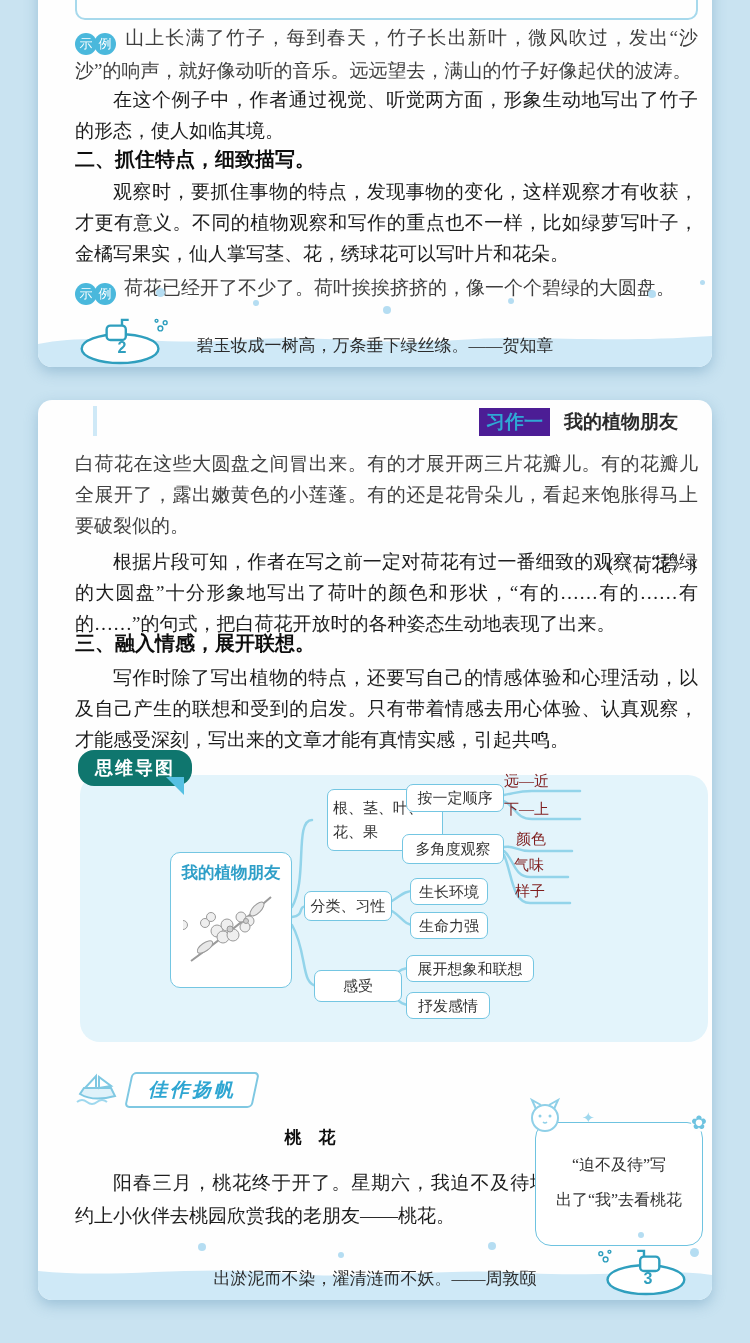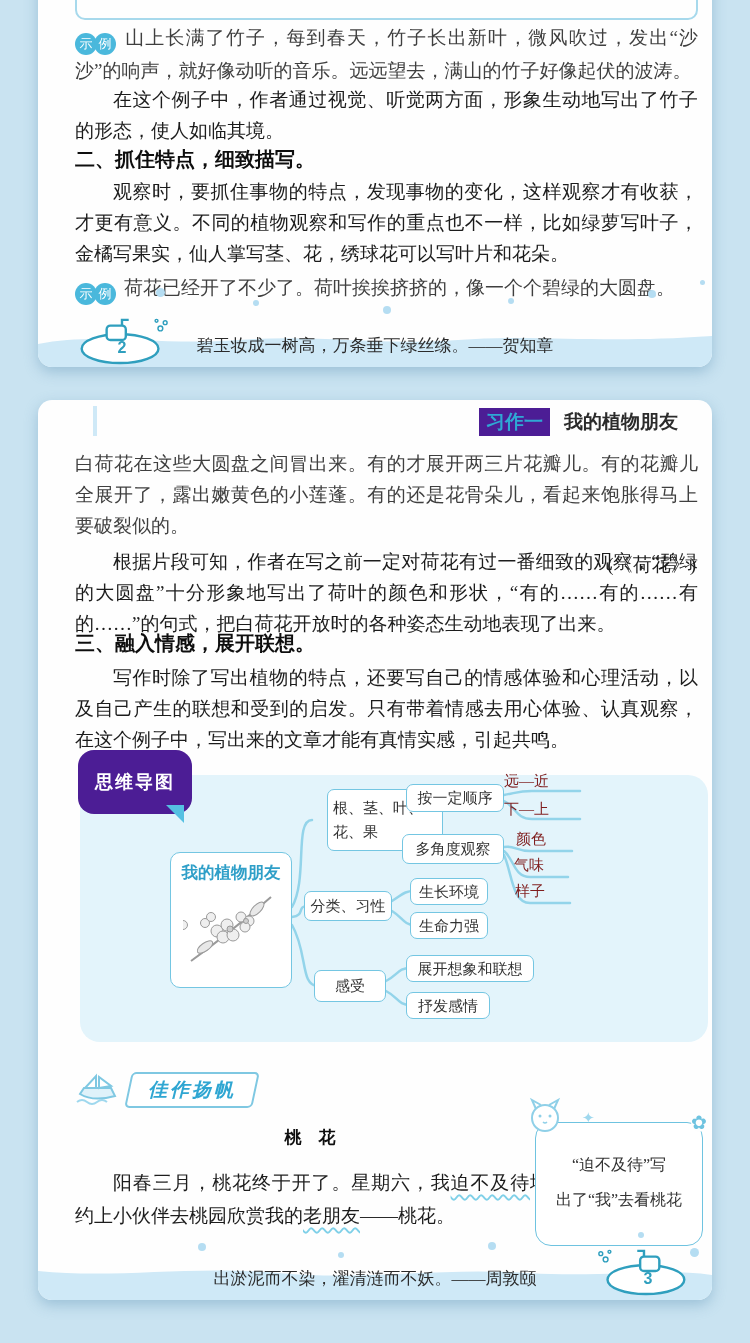"写作时除了写出植物的特点，还要写自己的情感体验和心理活动，以及自己产生的联想和受" div.textblock { text: 在这个例子中 -> 才能感受深刻 }
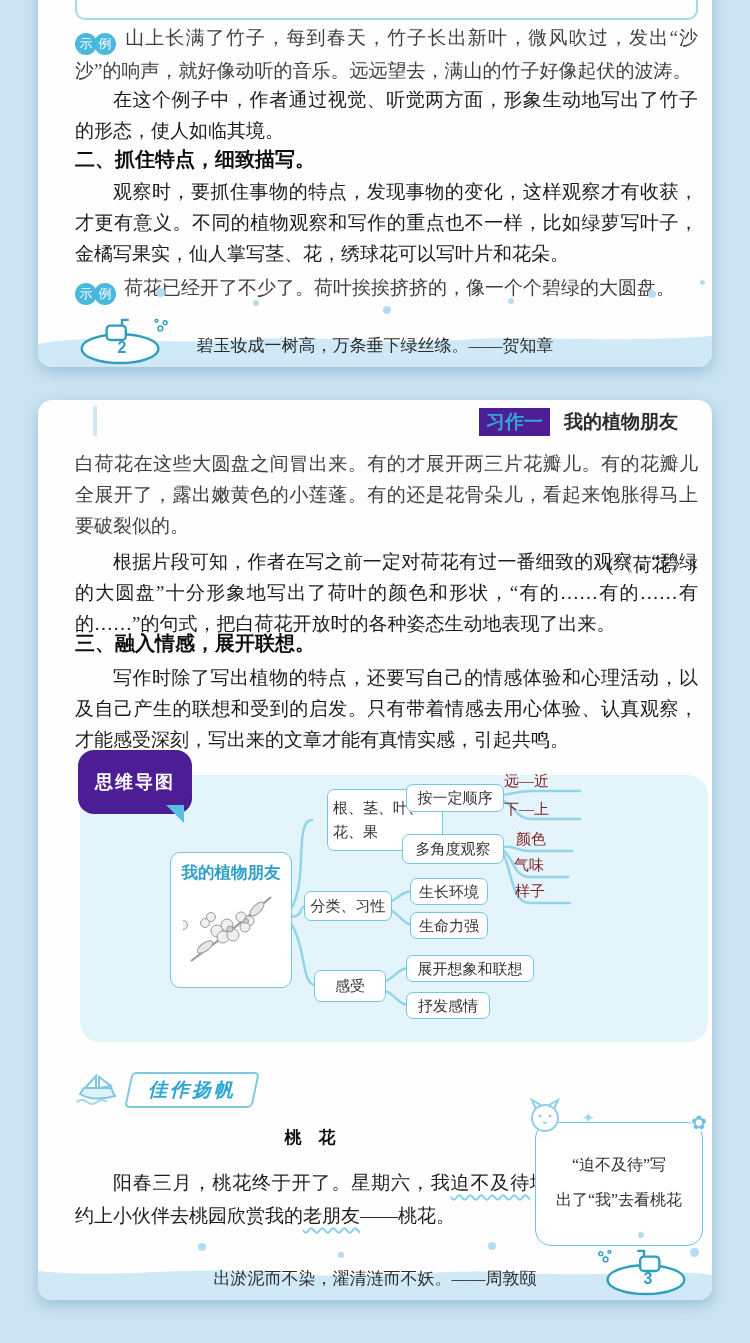"思维导图" .mm-badge { background: #4c1d95 -> #0f766e; padding: 20px 17px -> 6px 17px }
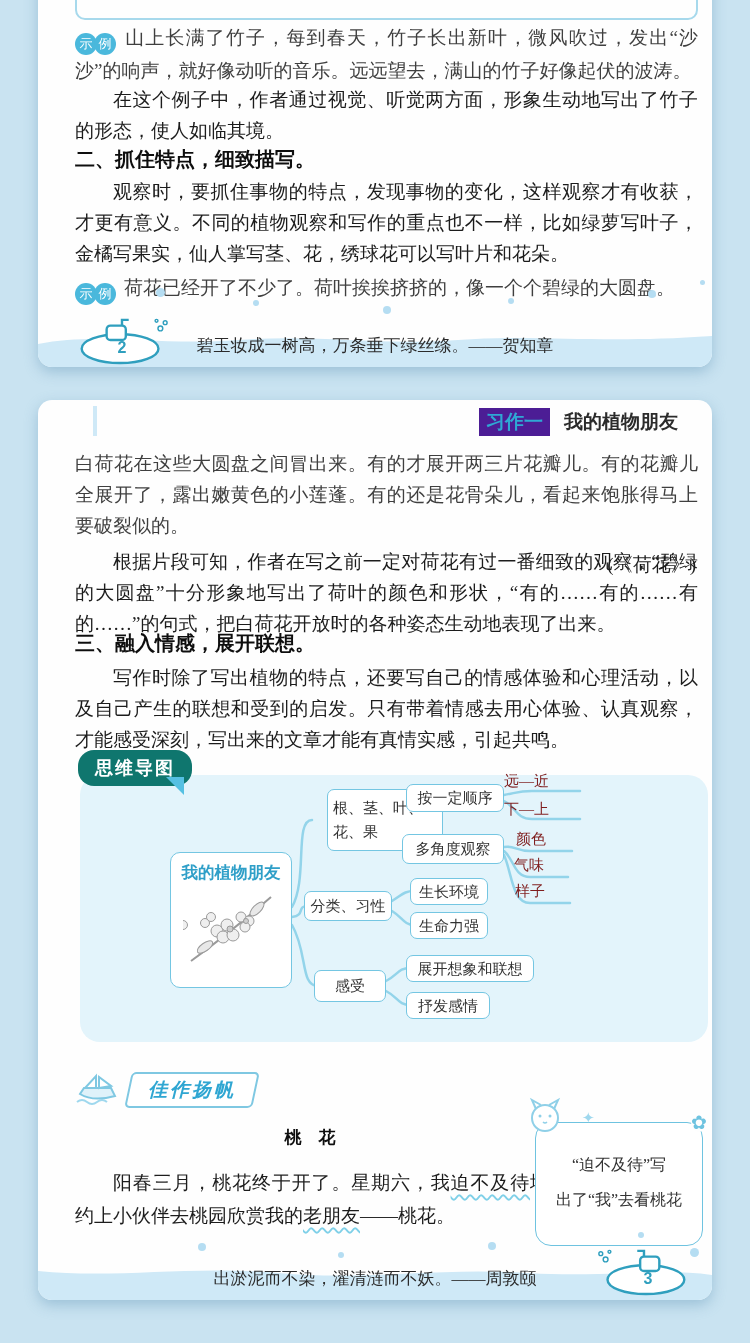"感受" div.mm-node { width: 72px -> 88px }
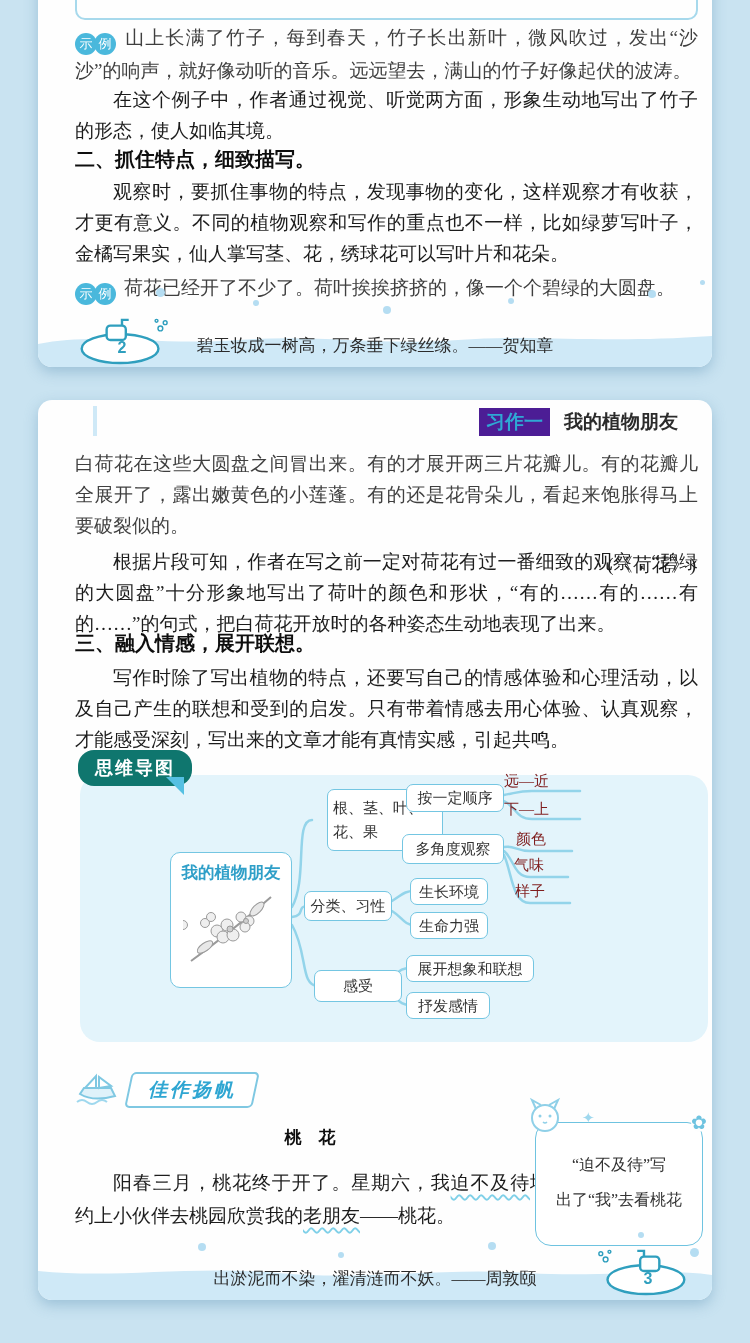"迫不及待" .wavy { text-decoration: underline -> none }
